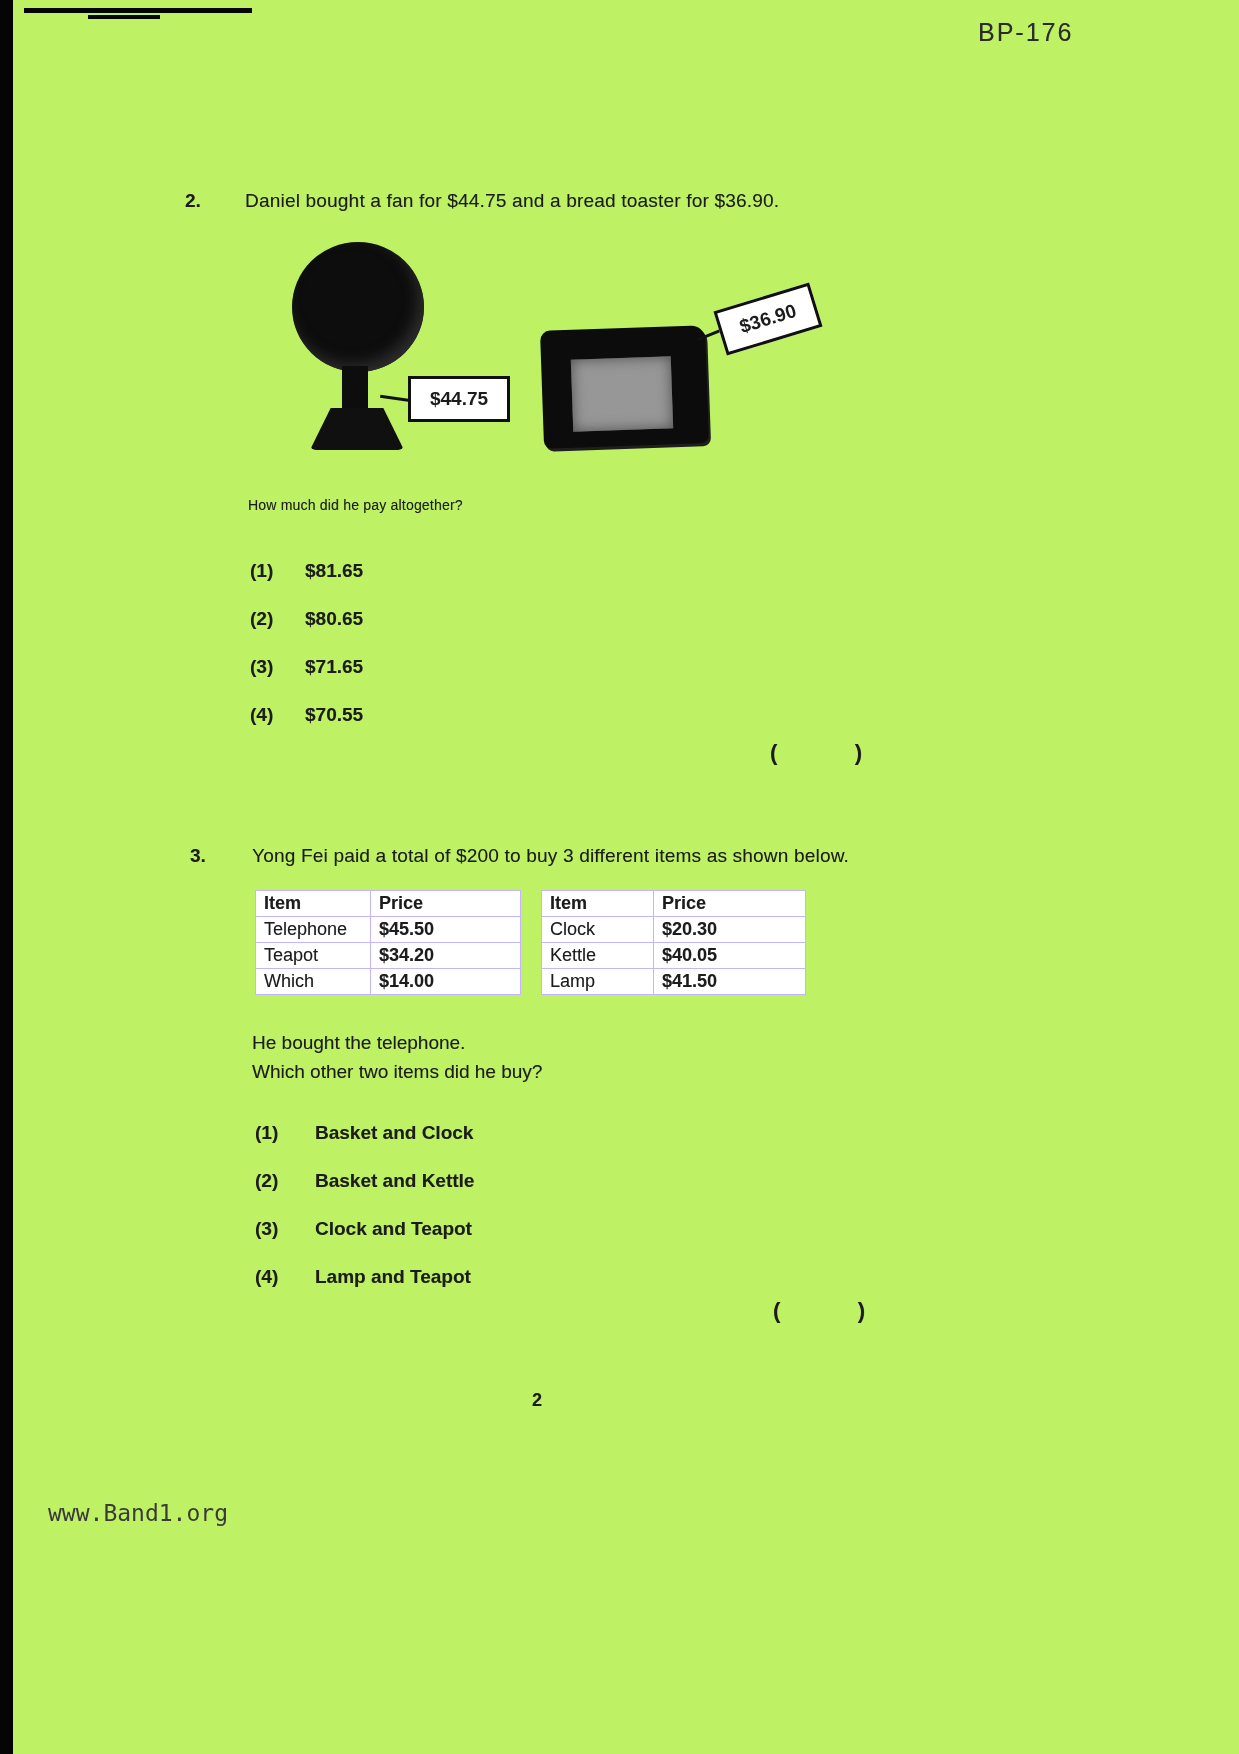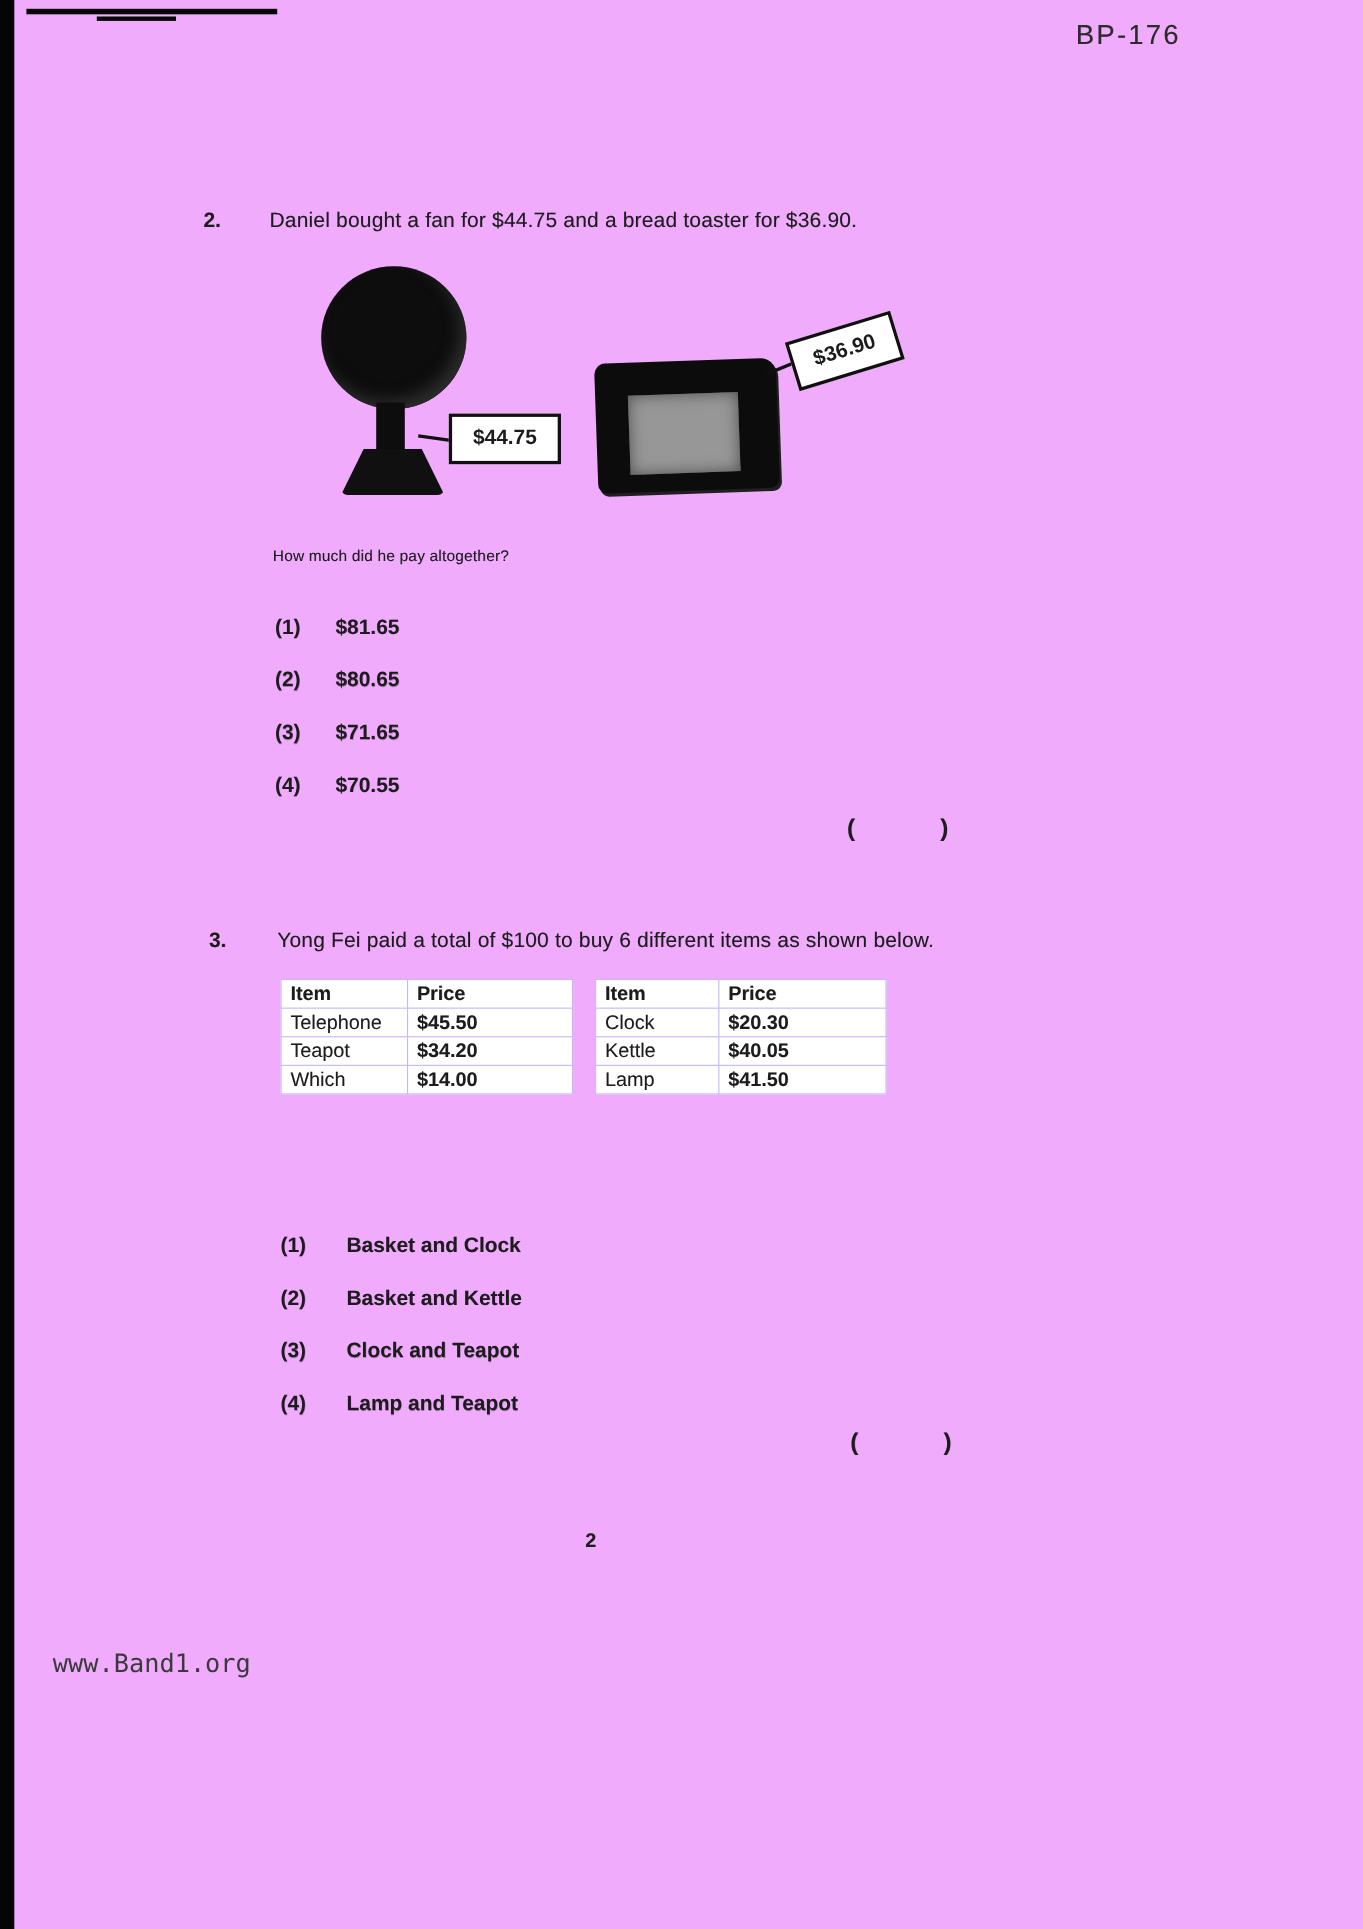"BP-176" .page { background: #f0abfc -> #bef264 }
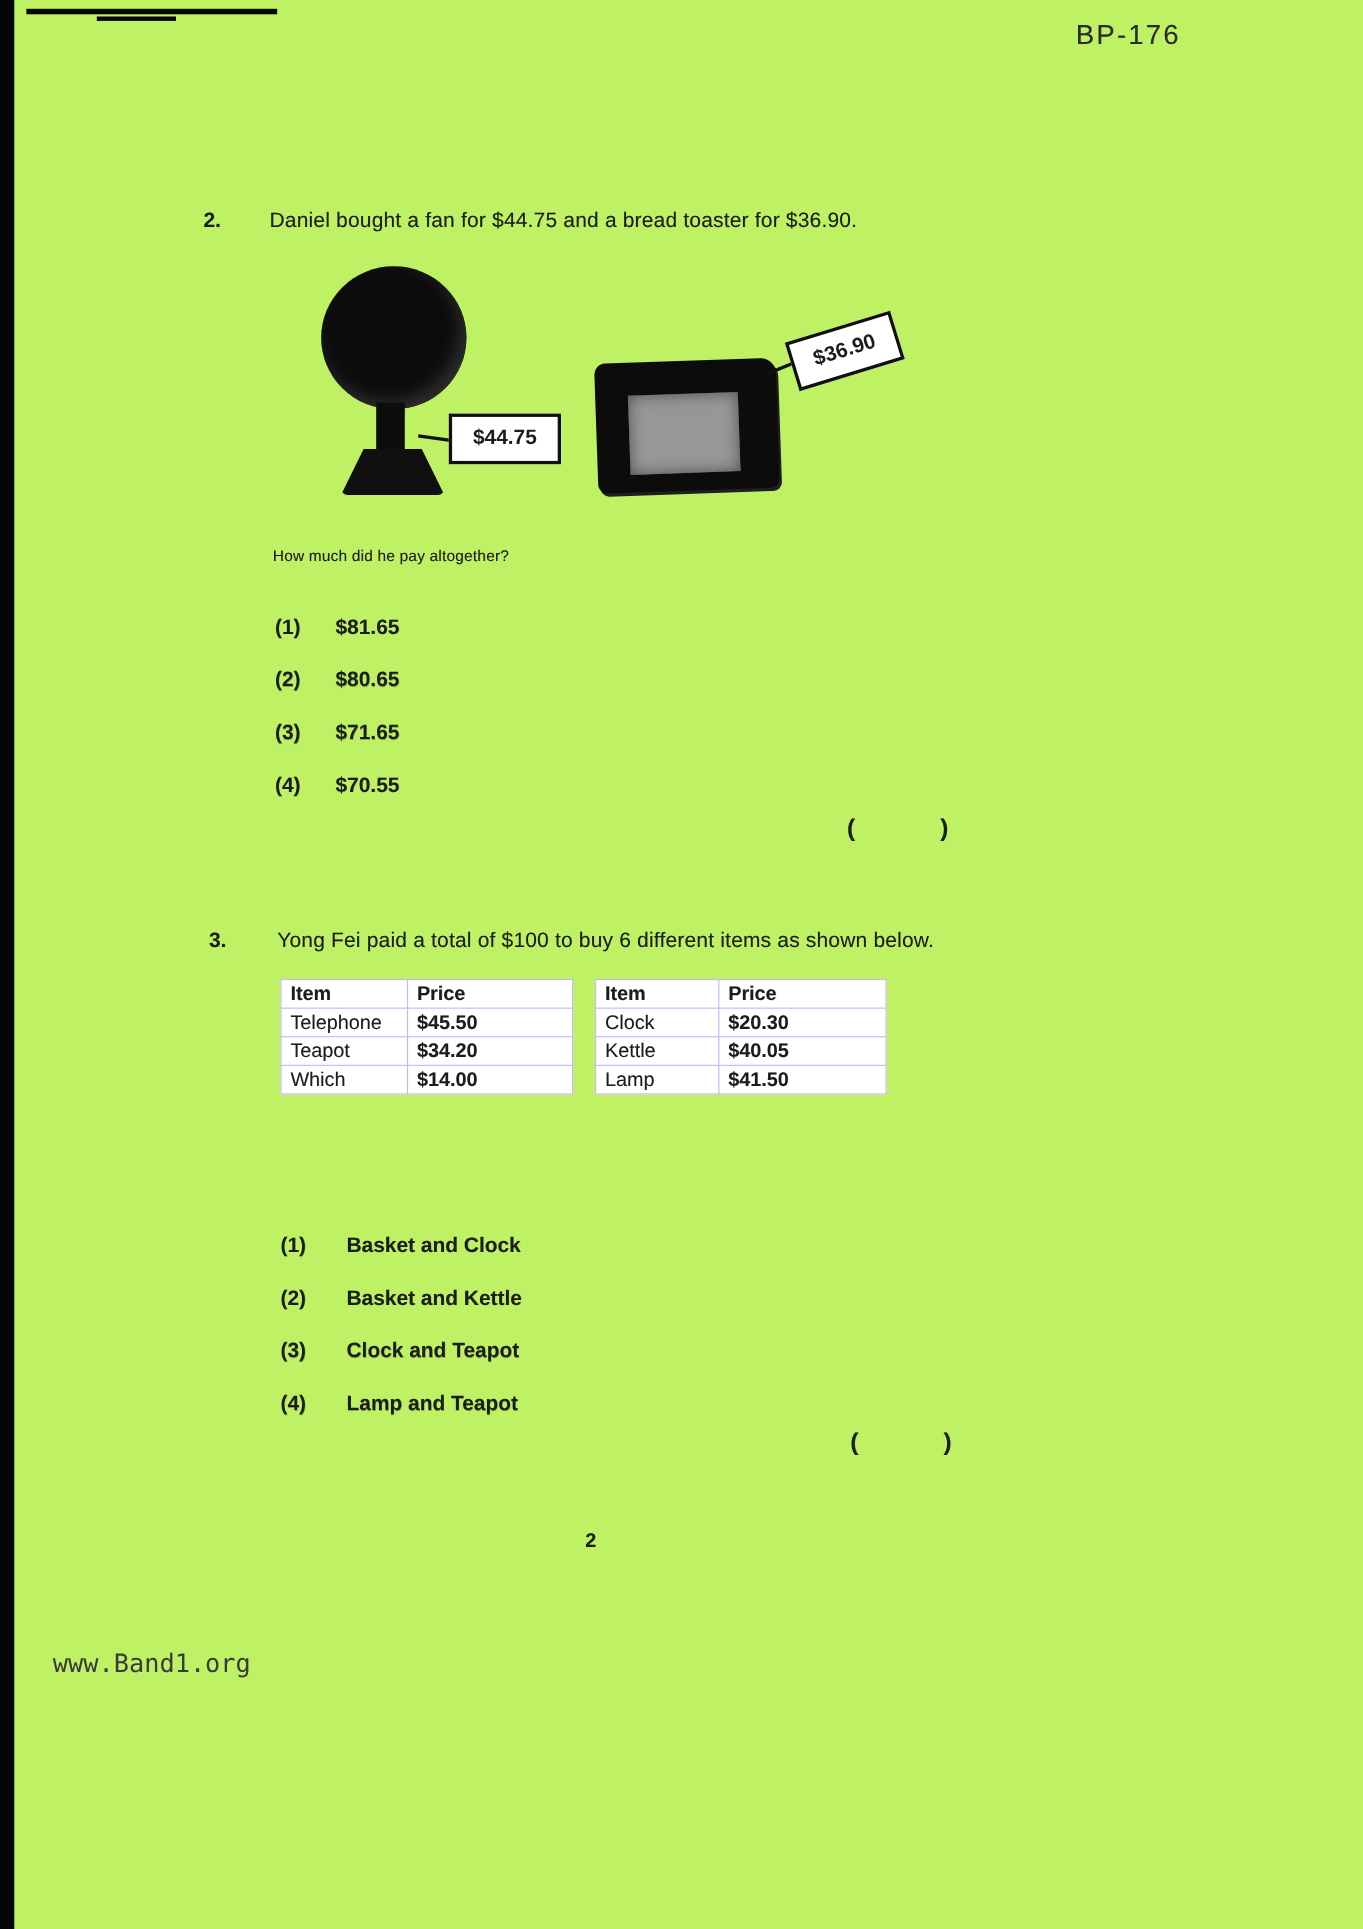"Yong Fei paid a total" span.q-text { text: $100 to buy 6 -> $200 to buy 3 }
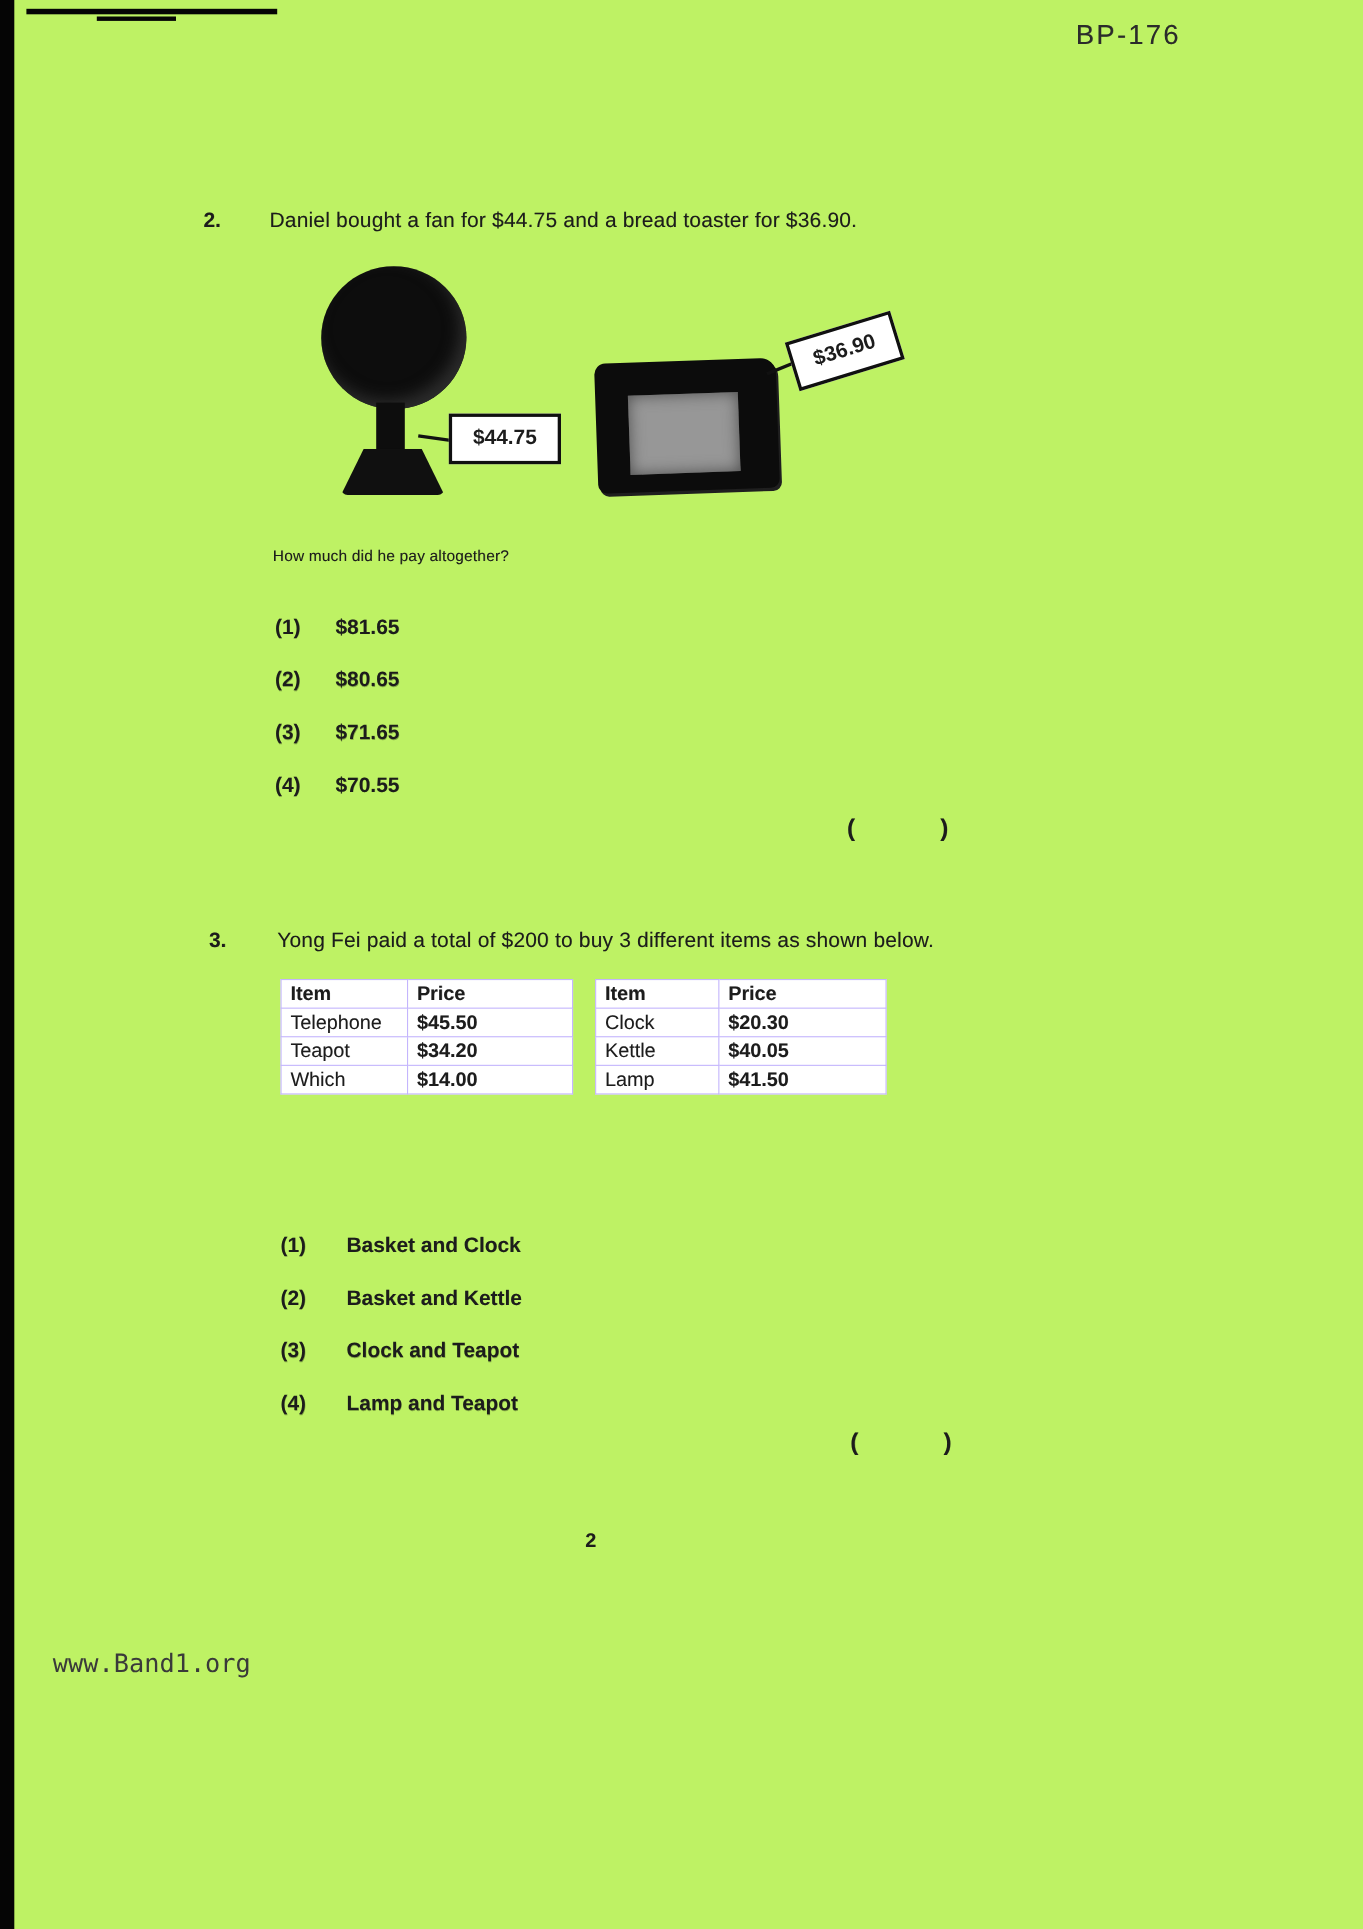"He bought the telephone." div.q3-prompts { html: none -> <div> <div>He bought the telephone.</div> <div>Which other two items did he buy?</div> </div> }
